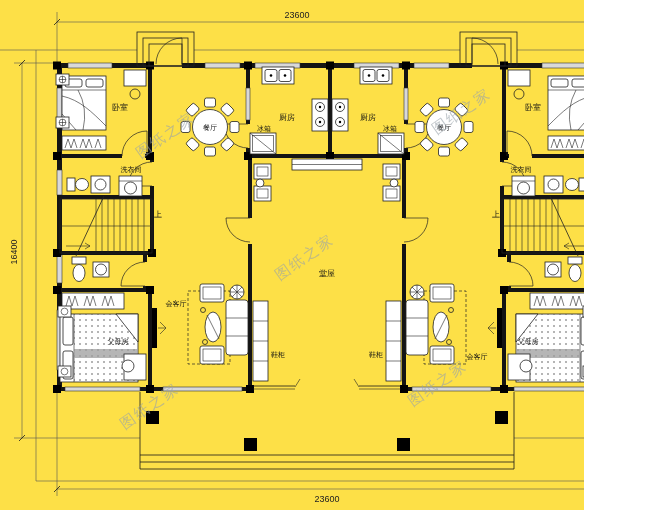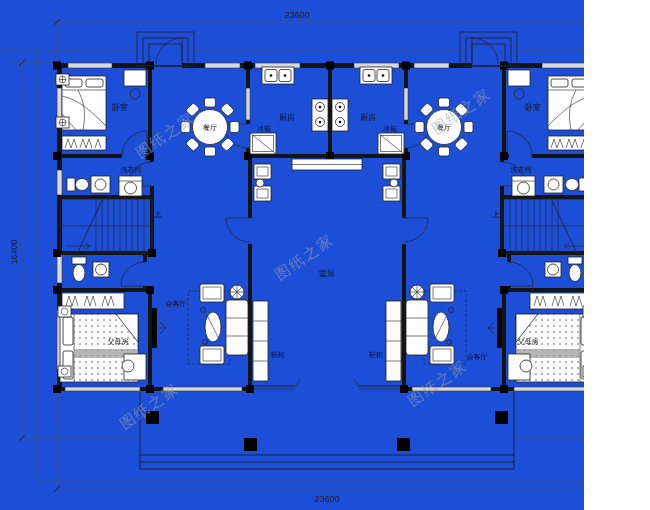"23600" .sheet { background: #1d4ed8 -> #fde047 }
